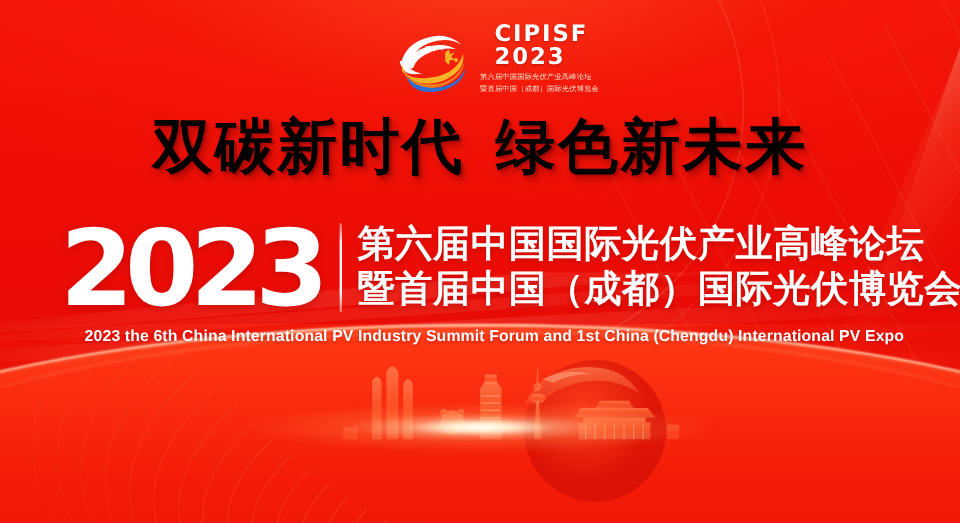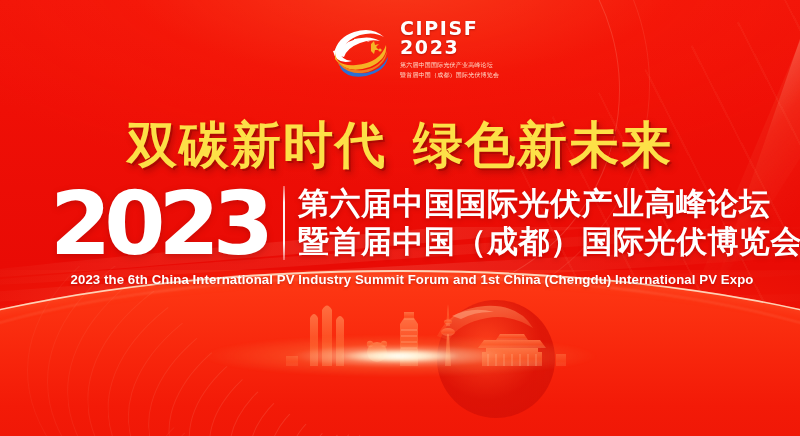"CIPISF 2023" .logo-en1,.logo-en2 { margin-left: none -> 12px }
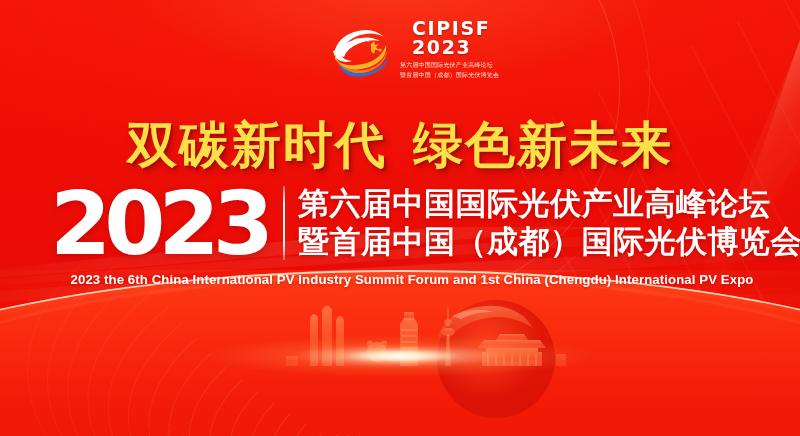"双碳新时代 绿色新未来" .headline .cn { color: #fde047 -> #000000; font-family: Liberation Mono, monospace -> Liberation Serif, serif; margin-top: 27px -> none }
